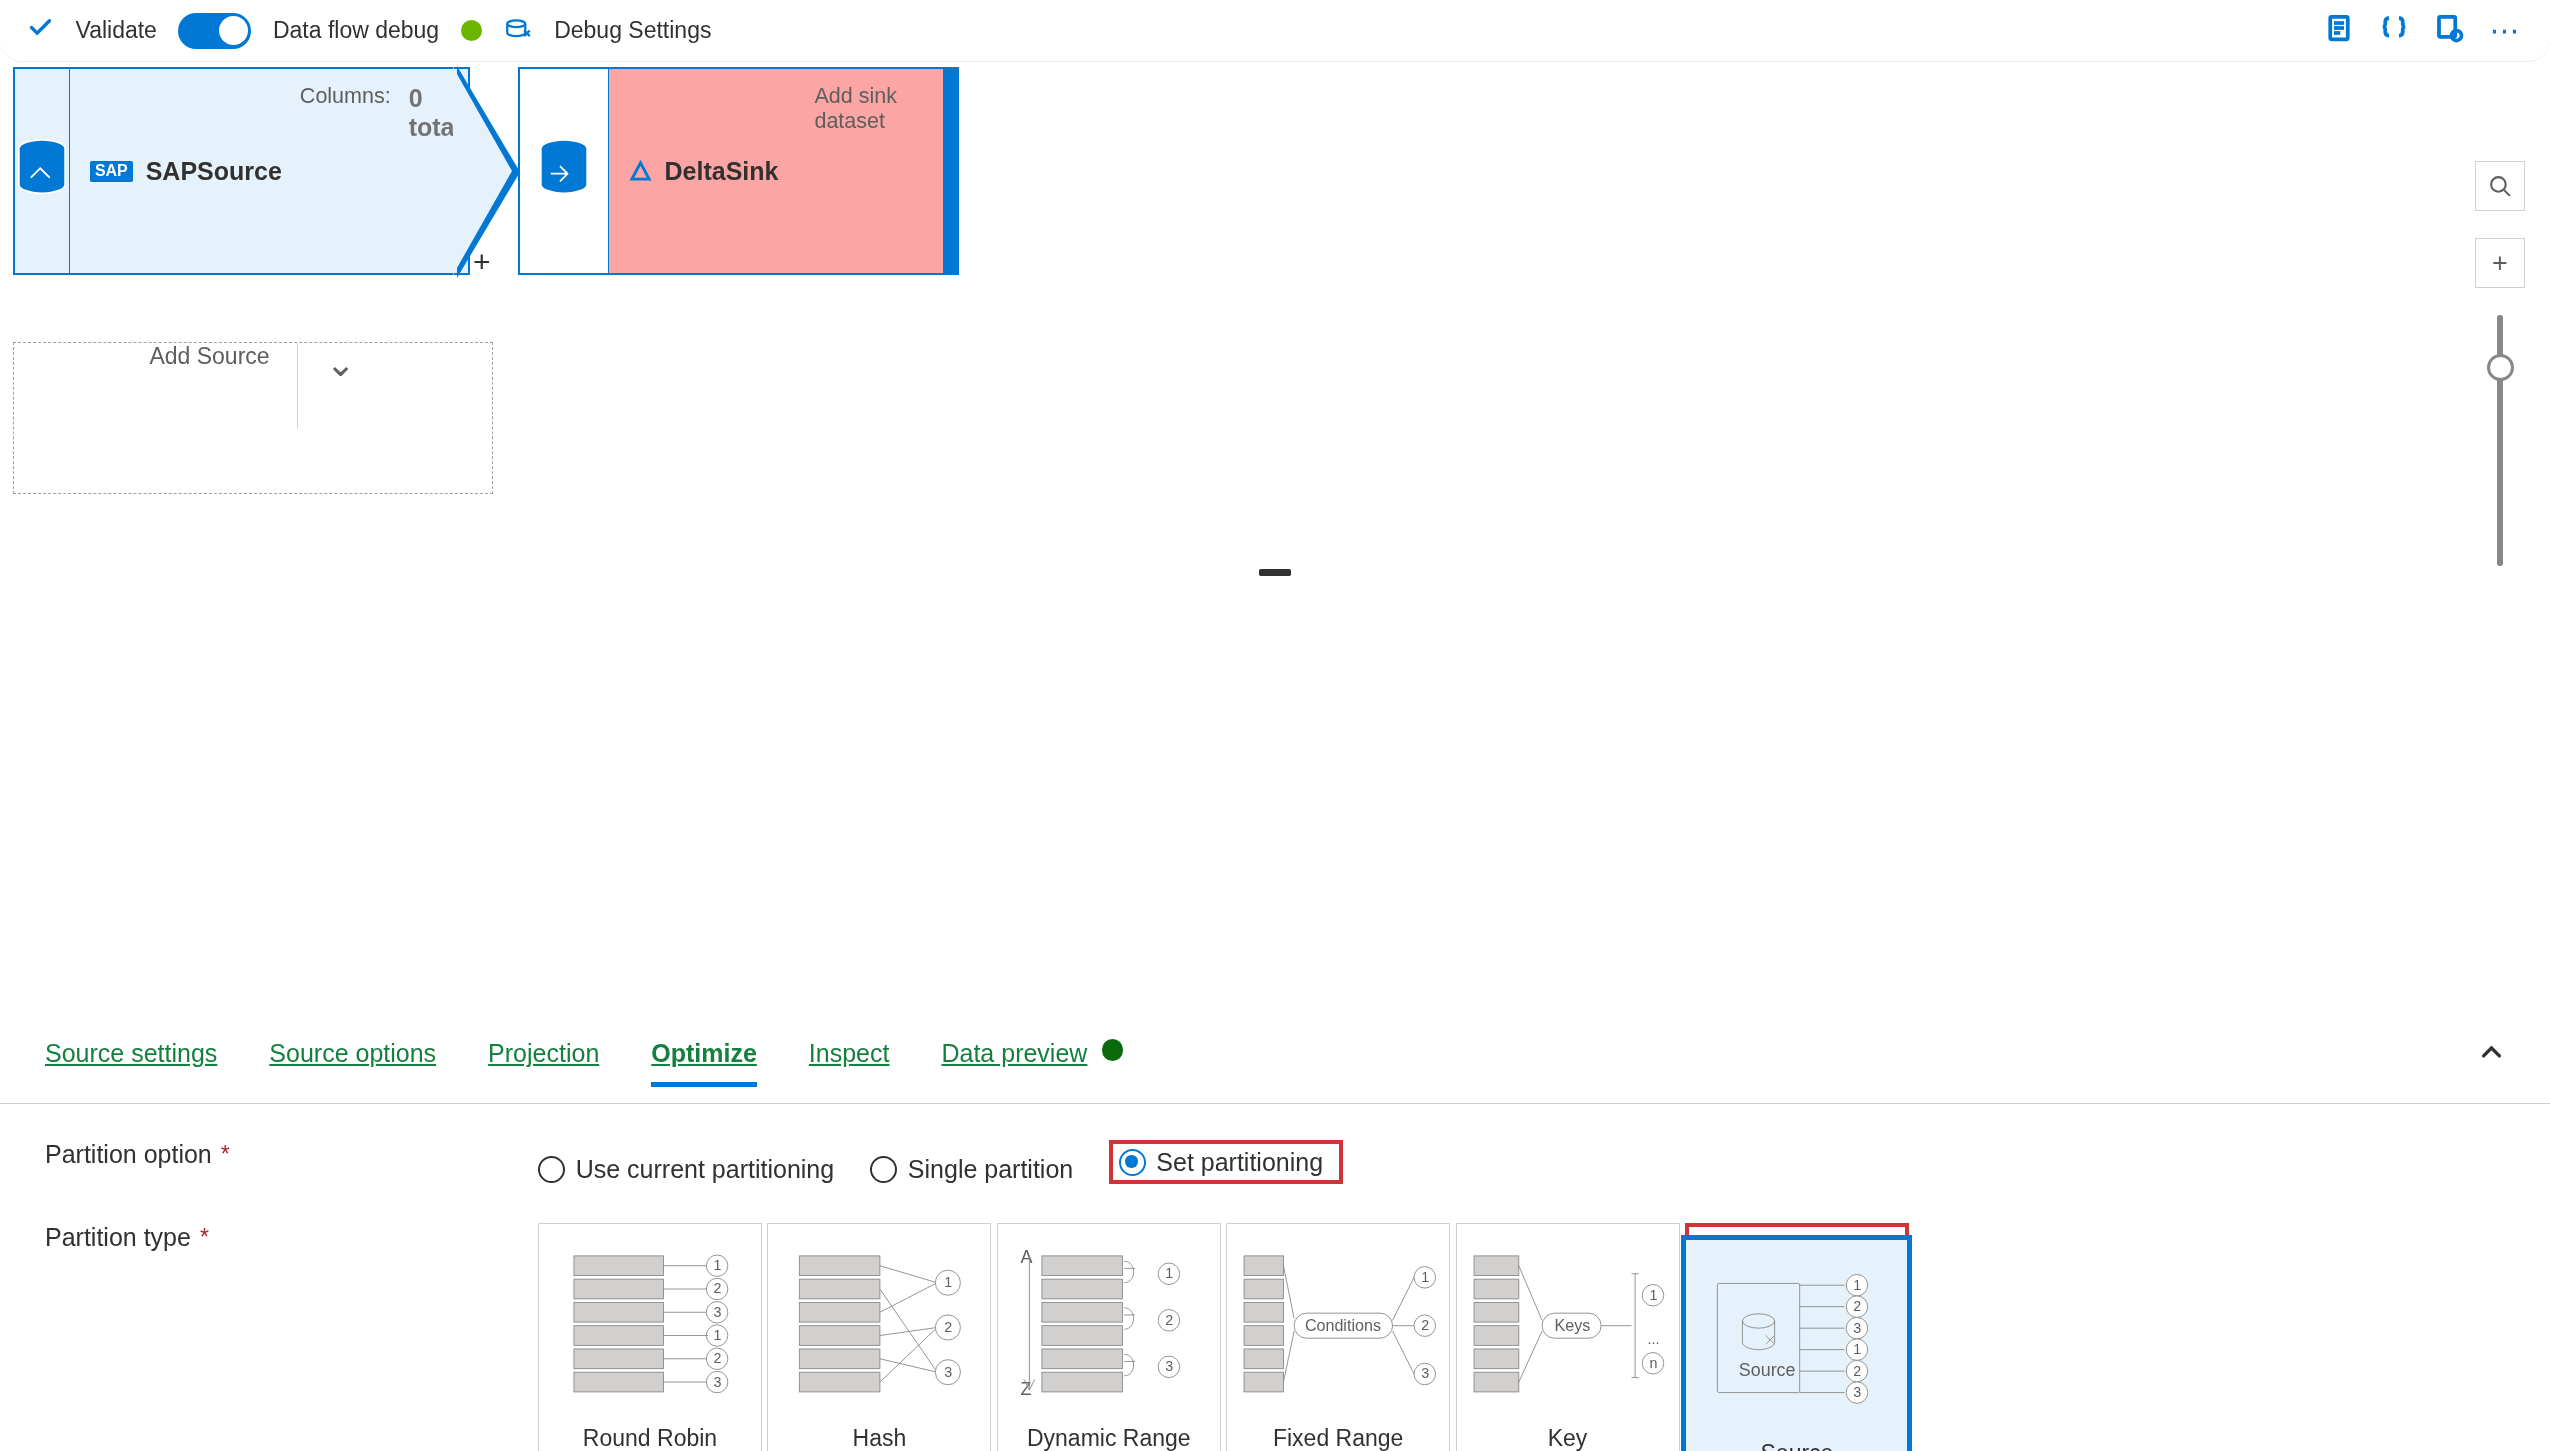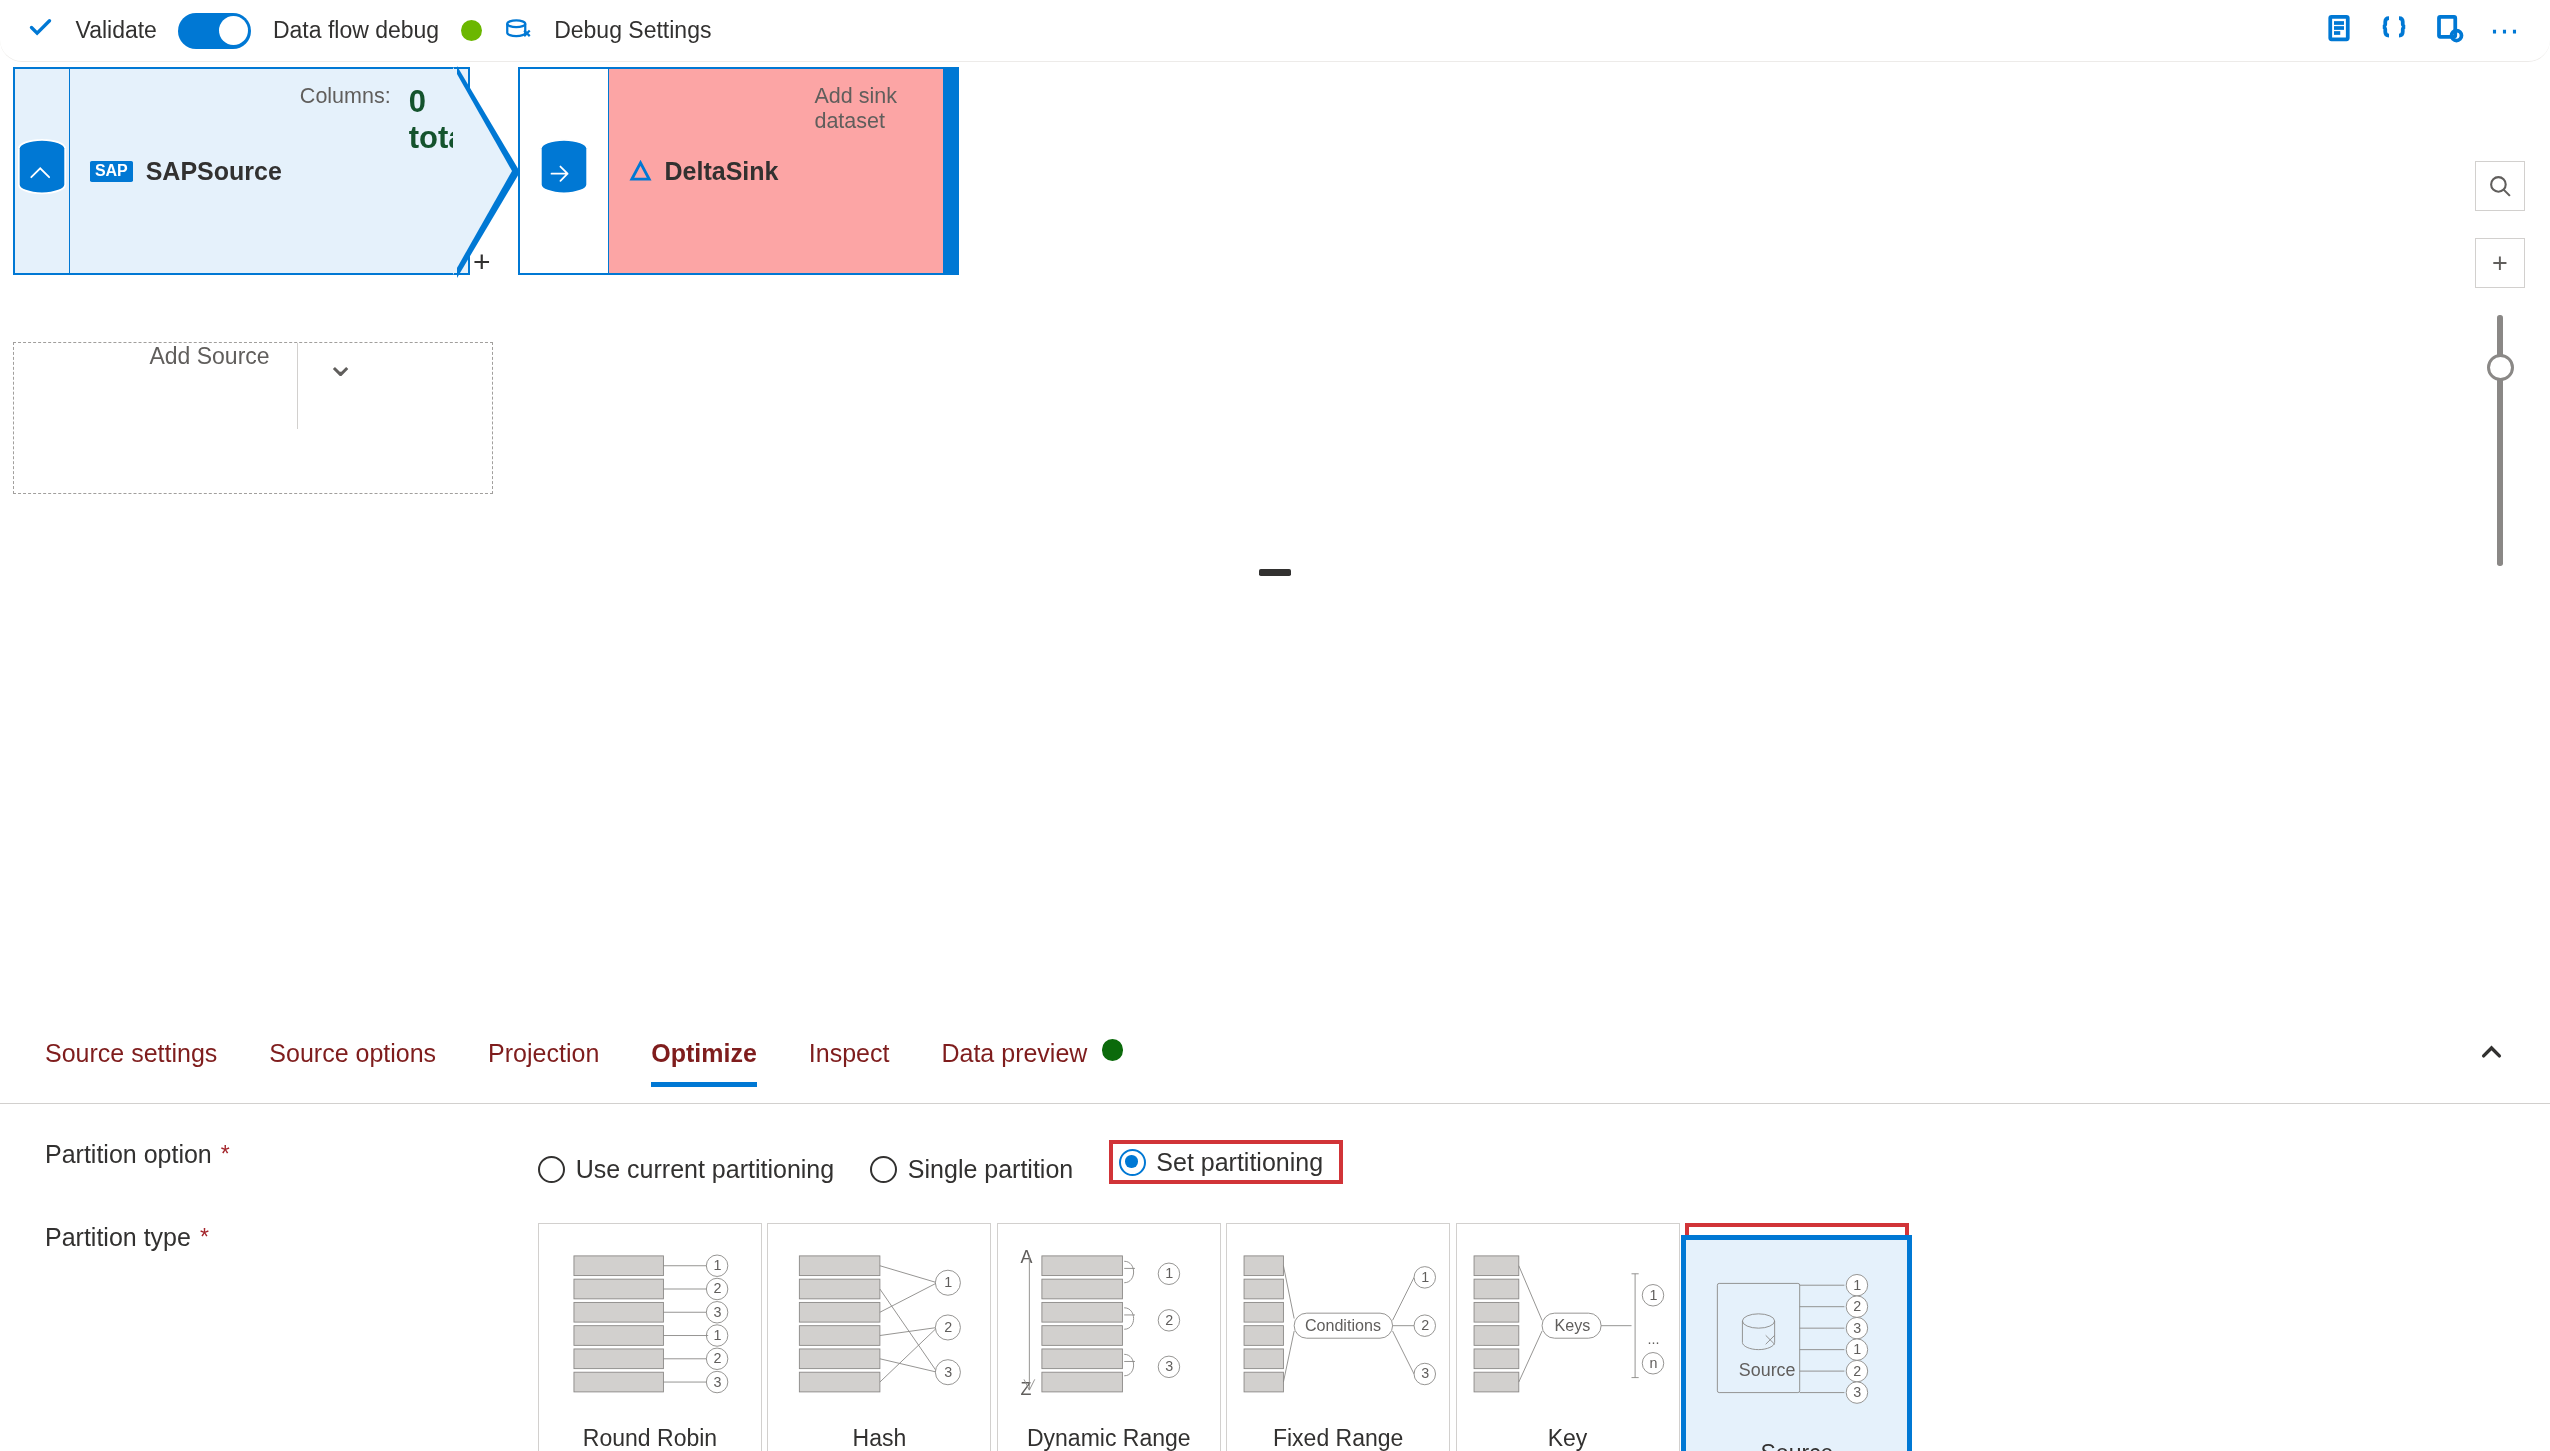"0 total" .node-bold { color: #14532d -> #737373; font-size: 31px -> 25px }
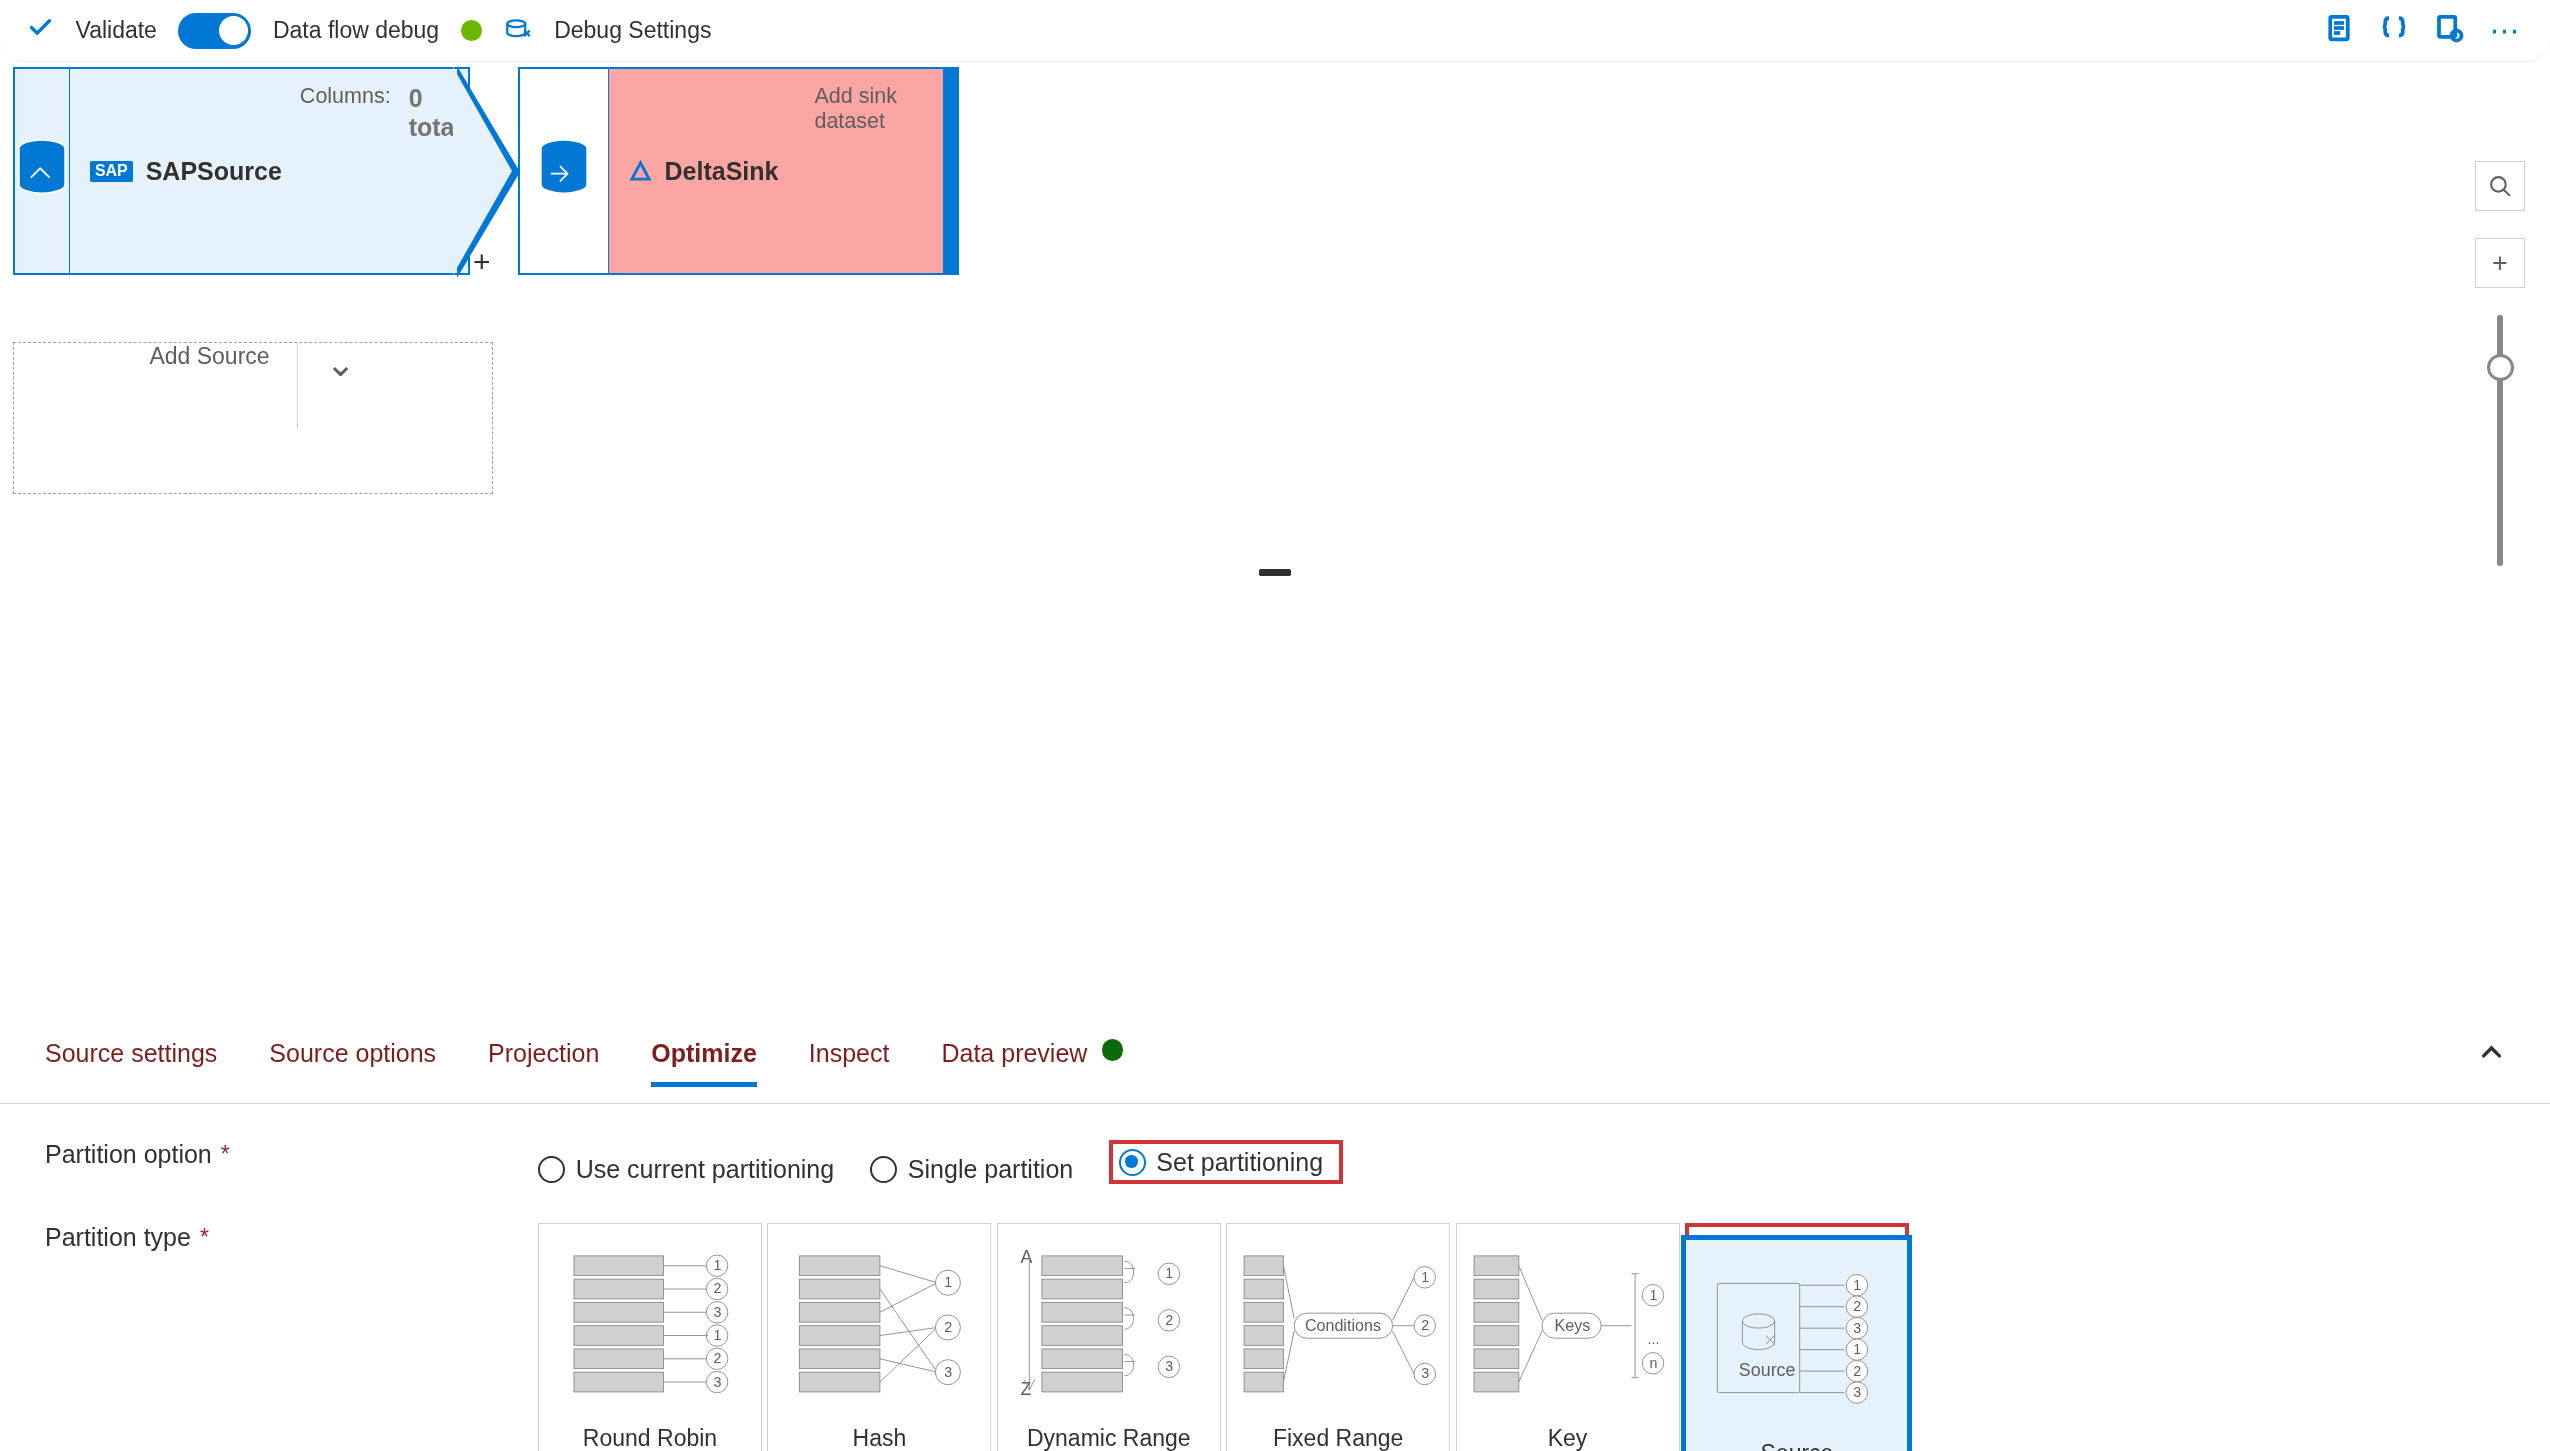"Source settings" .tabs .tab { color: #7f1d1d -> #15803d; text-decoration: none -> underline }
